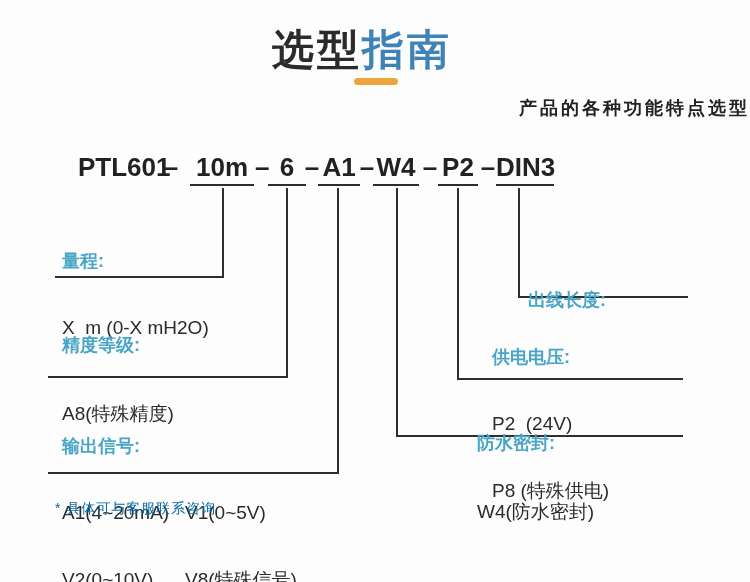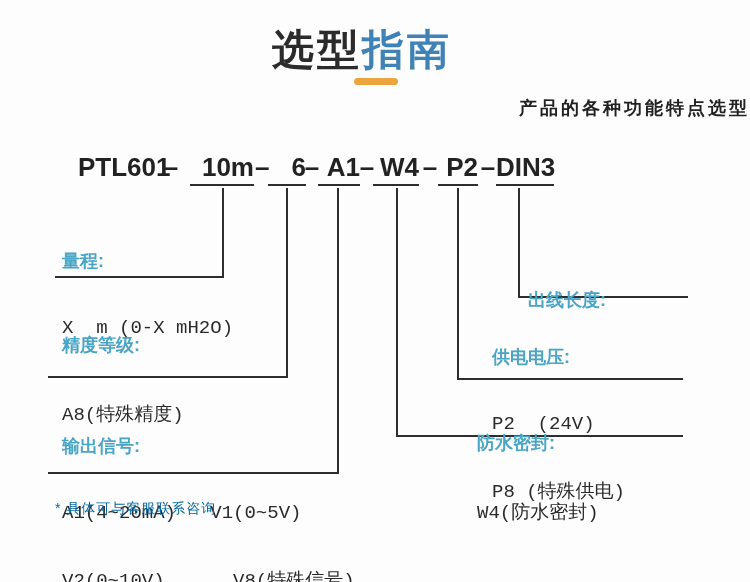"10m" .model-seg { text-align: right -> center }
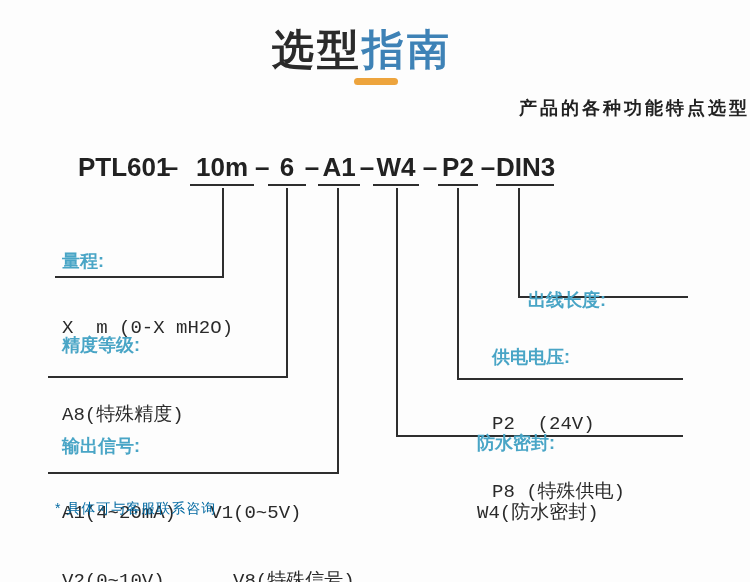"X m (0-X mH2O)" .sec-row { font-family: Liberation Mono, monospace -> none }
